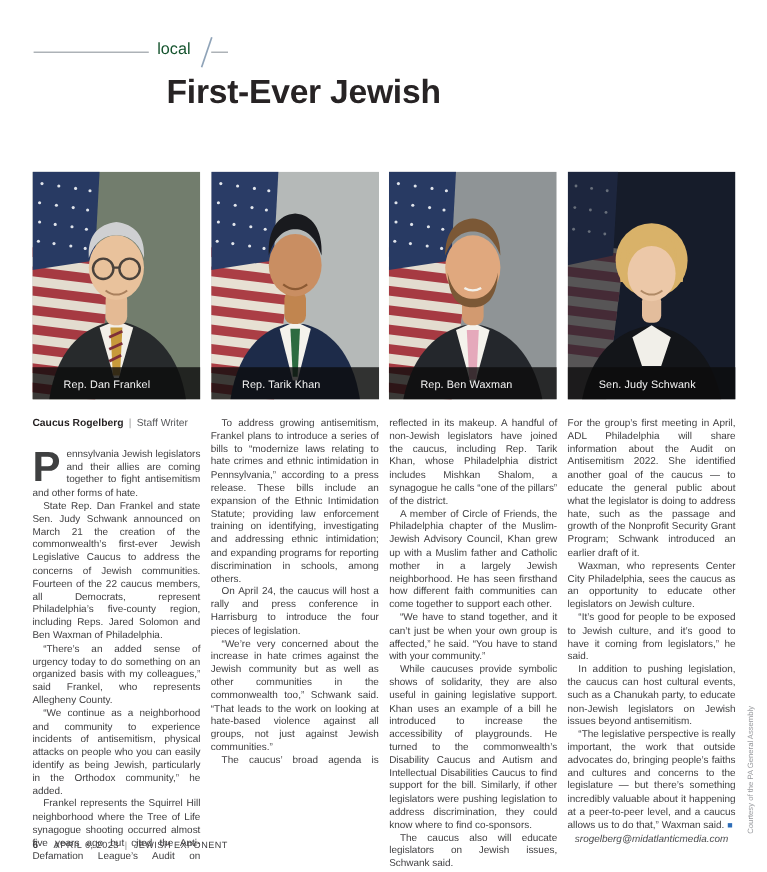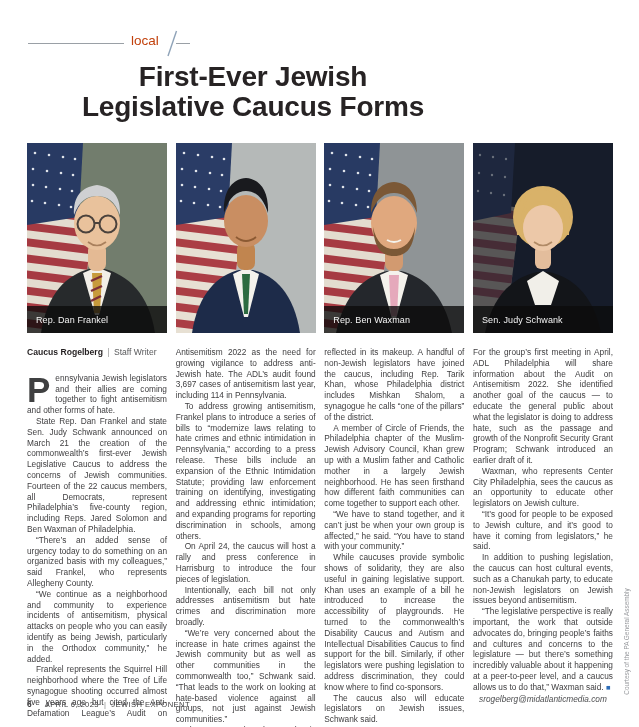"local" .local-label { color: #c2410c -> #14532d }
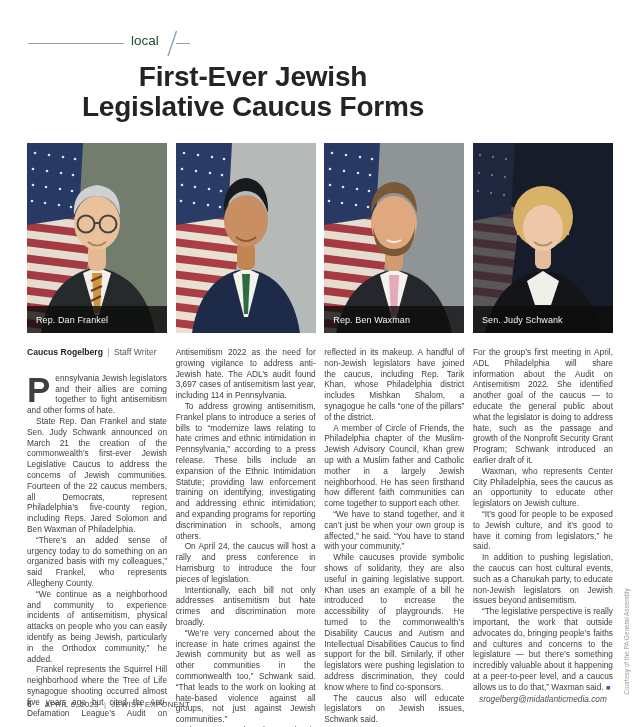"Legislative Caucus Forms" div { html: <div>Legislative Caucus Forms</div> -> none }
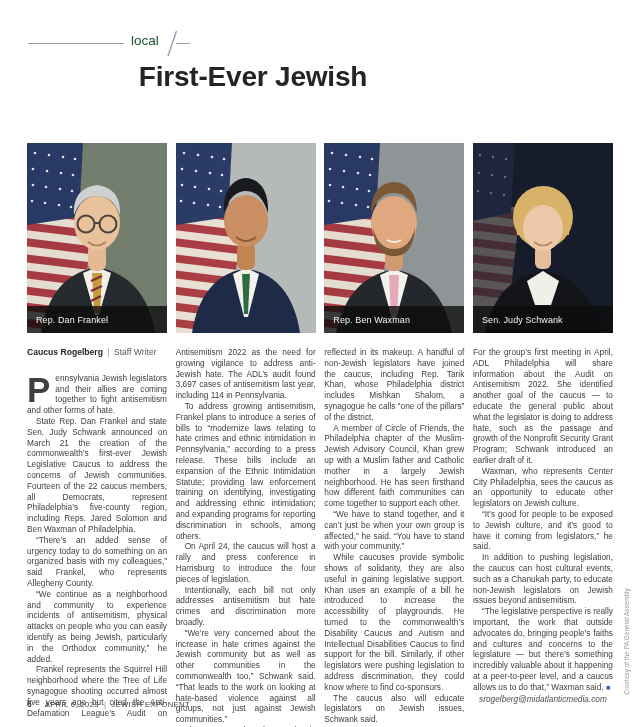"Rep. Dan Frankel" .caption { padding-left: 9px -> 26px }
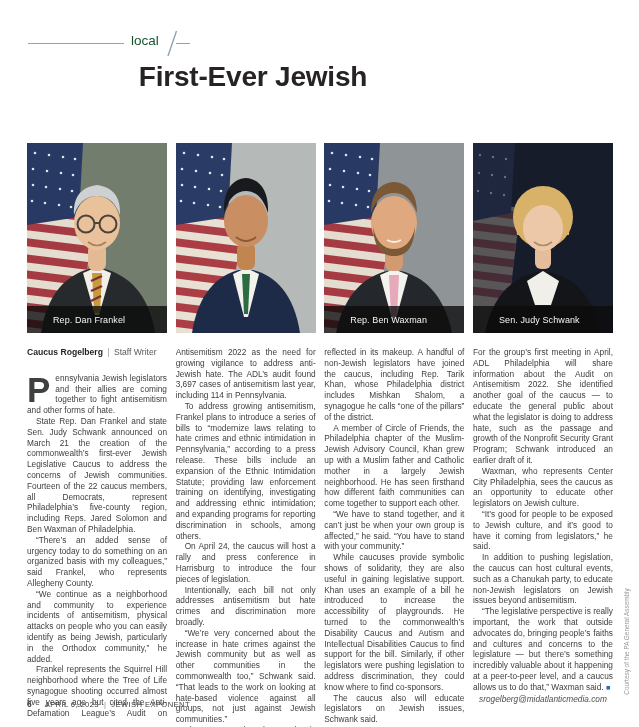"Rep. Tarik Khan" div.caption { html: none -> <div>Rep. Tarik Khan</div> }
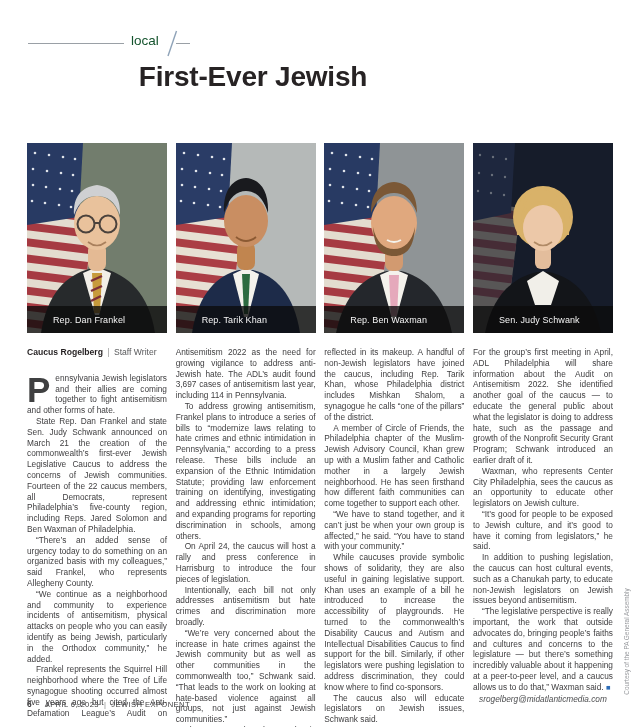"Antisemitism 2022 as the need" p { html: <p>Antisemitism 2022 as the need for growing vigilance to address anti-Jewish hate. The ADL’s audit found 3,697 cases of antisemitism last year, including 114 in Pennsylvania.</p> -> none }
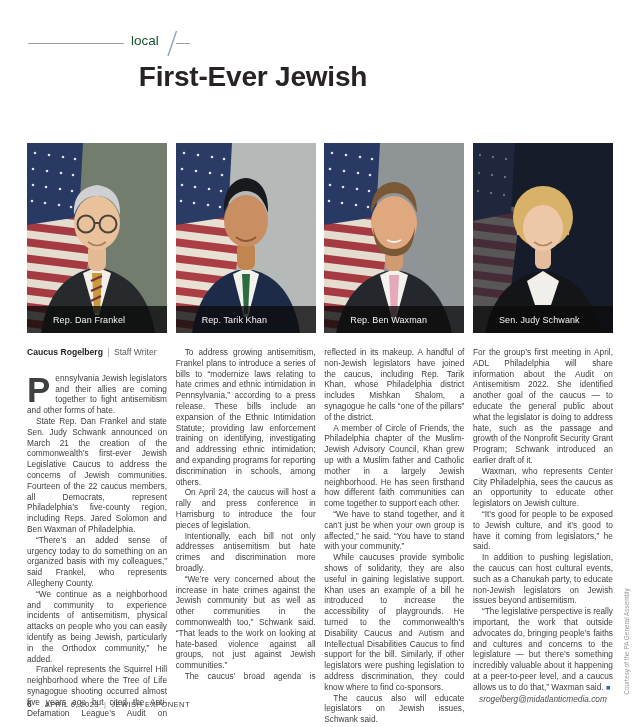"Intentionally, each bill not only" p.ind { html: <p>Intentionally, each bill not only addresses antisemitism but hate crimes and discrimination more broadly.</p> -> none }
